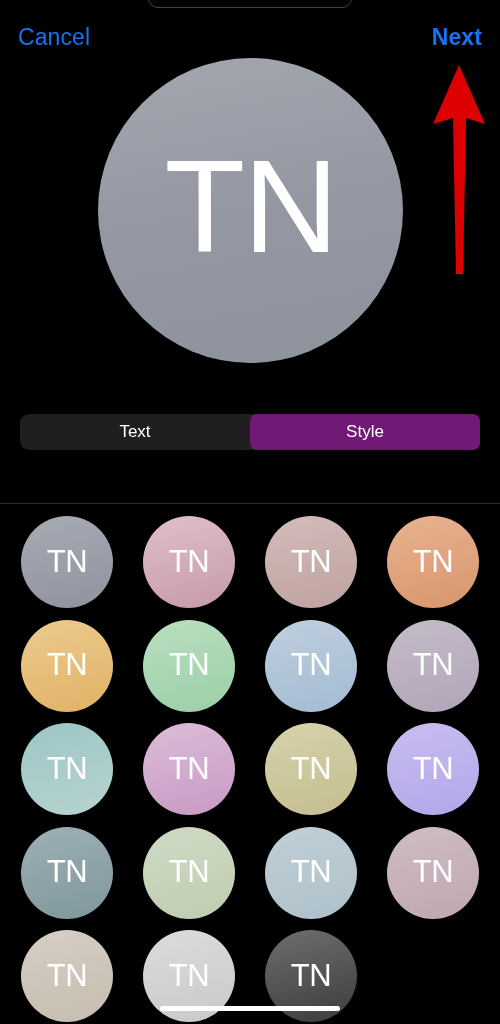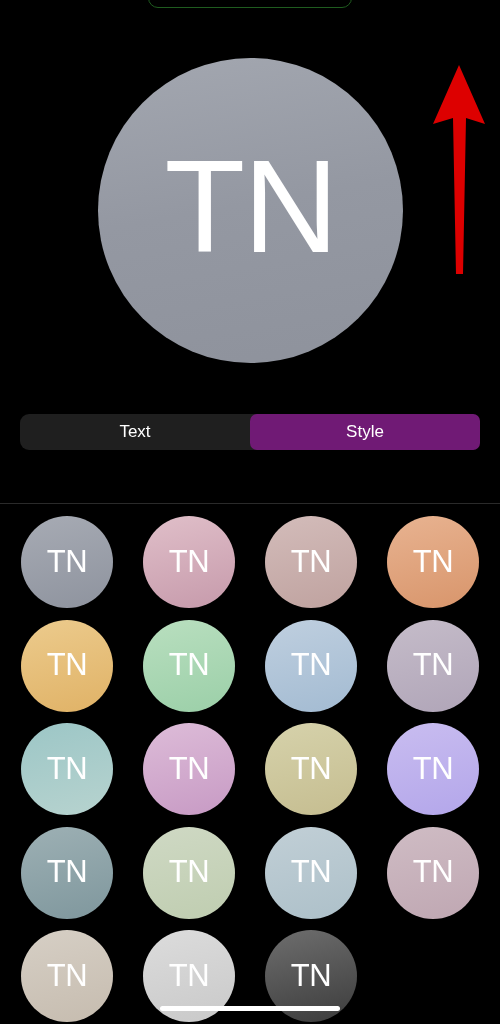"Cancel" div.navbar { html: none -> <div> <button>Cancel</button> <button>Next</button> </div> }
